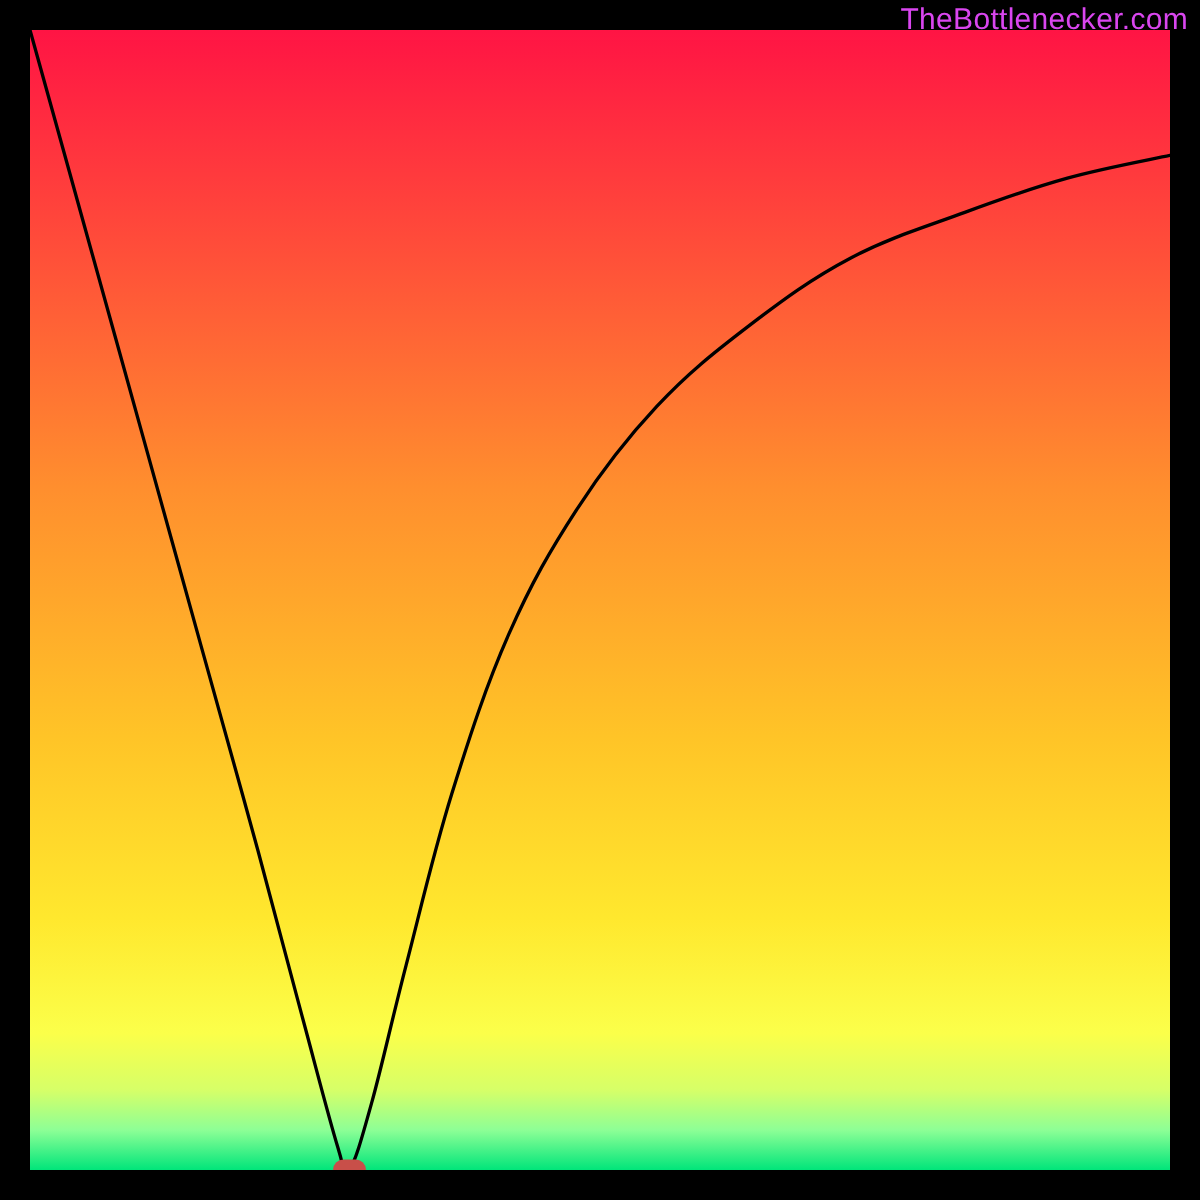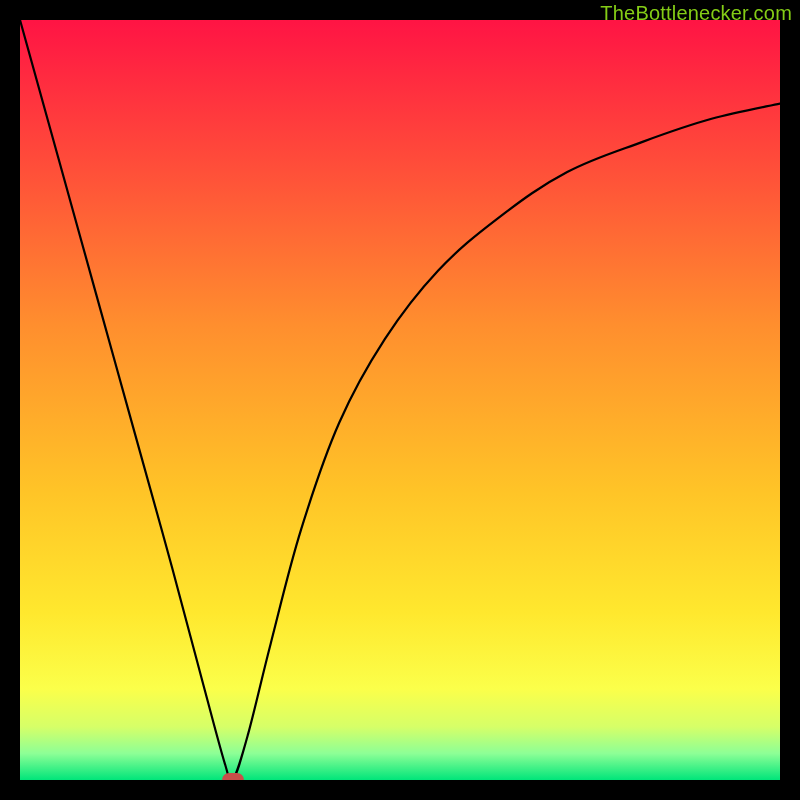"TheBottlenecker.com" .watermark { color: #84cc16 -> #d946ef }
